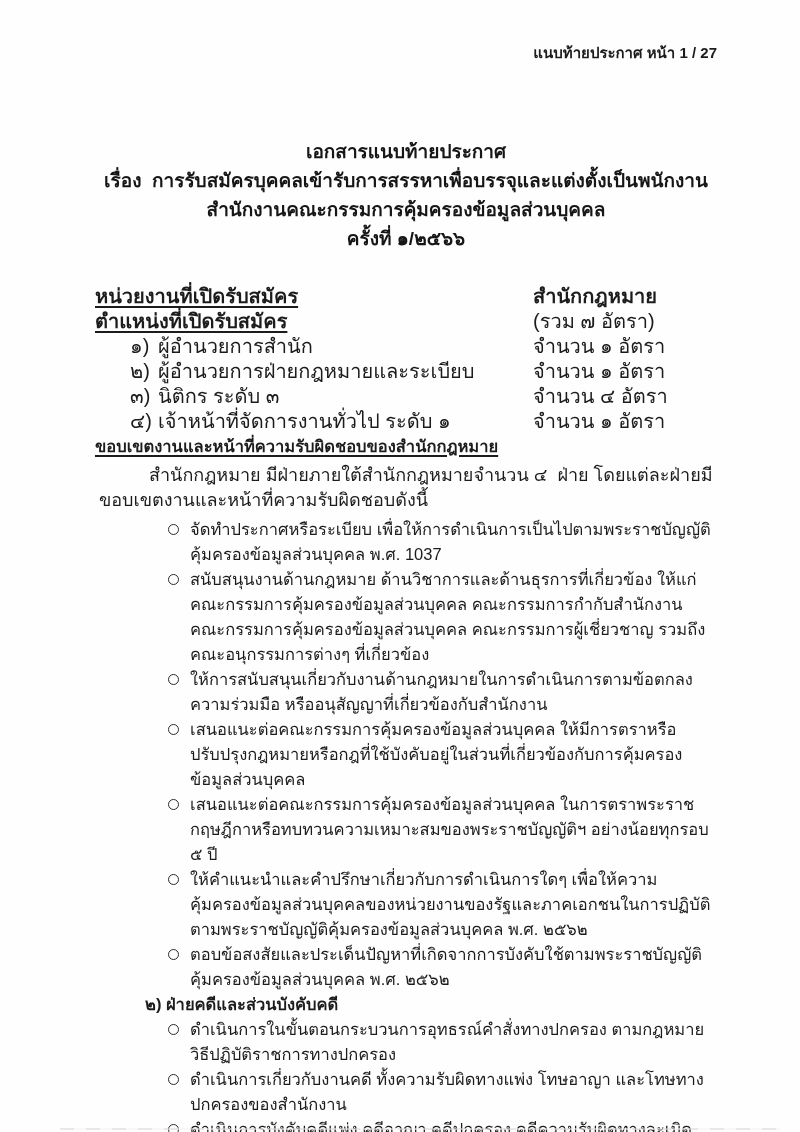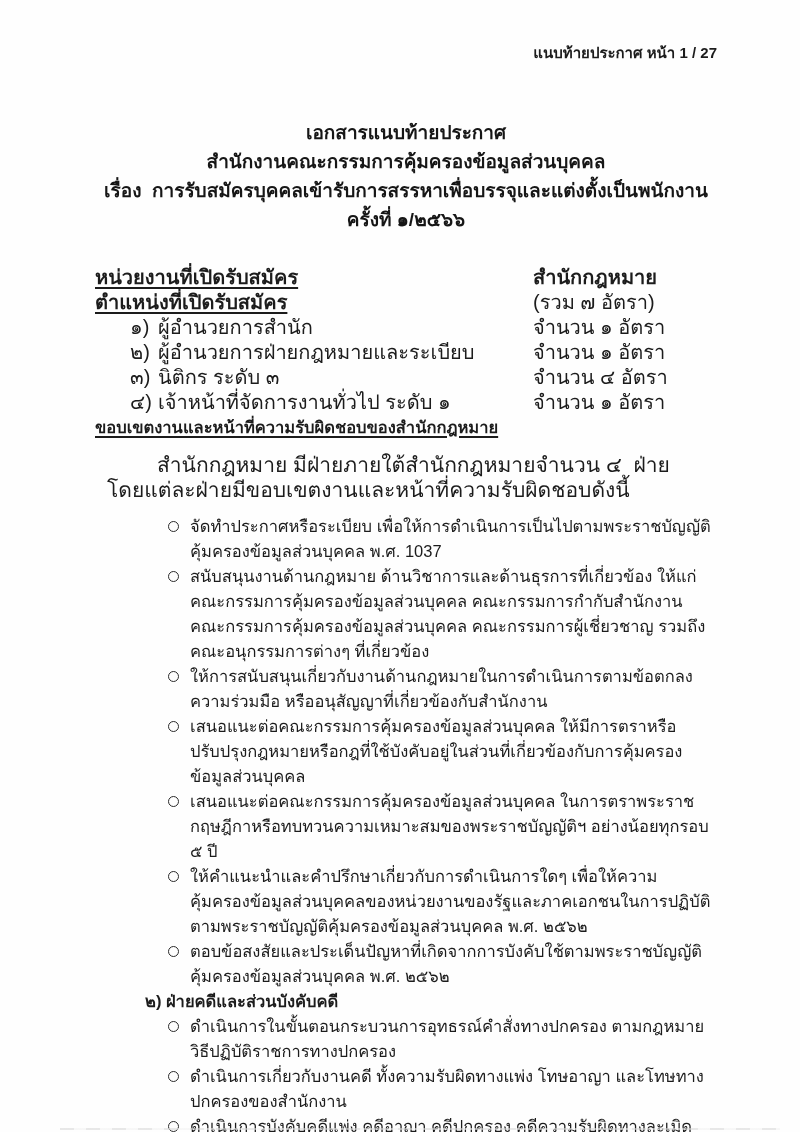"เอกสารแนบท้ายประกาศ" .title-block { margin-top: 55px -> 74px }
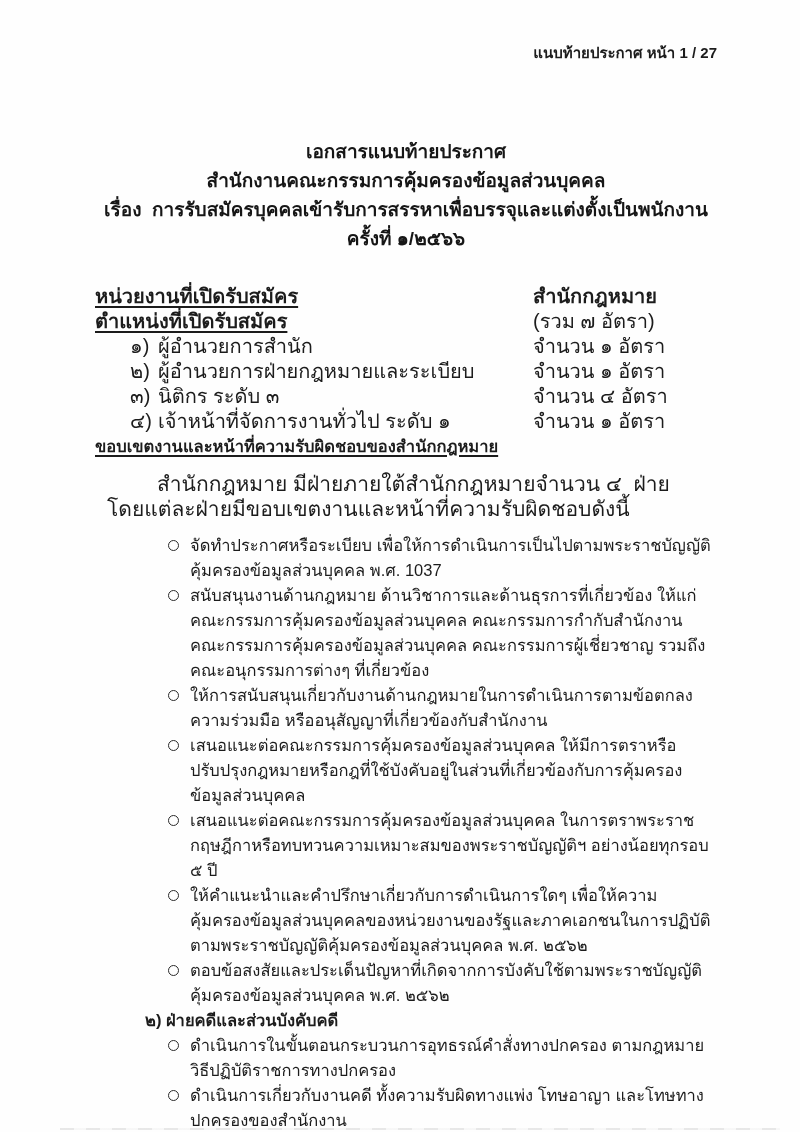"สำนักงานคณะกรรมการคุ้มครองข้อมูลส่วนบุคค" div { order: before "เรื่อง" -> after "เรื่อง" }
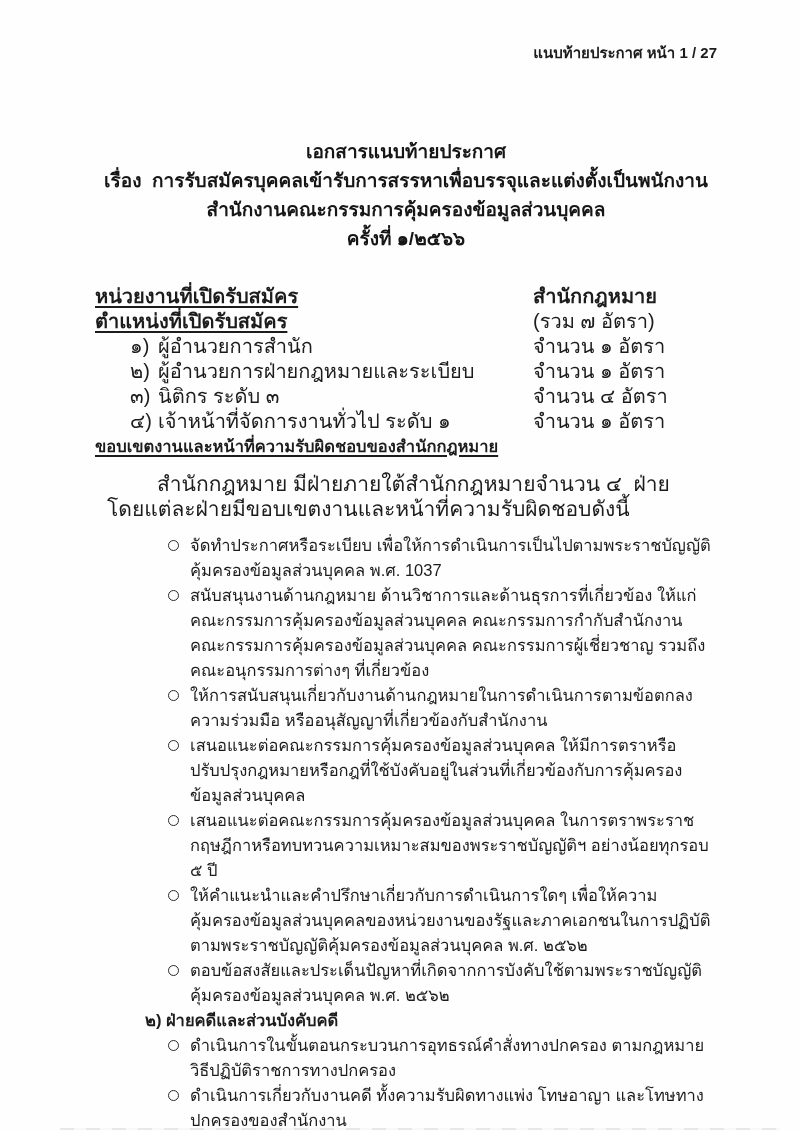"สำนักกฎหมาย มีฝ่ายภายใต้สำนักกฎหมายจำนวน" .intro { font-size: 21px -> 18px; margin: 12px -> 4px }
